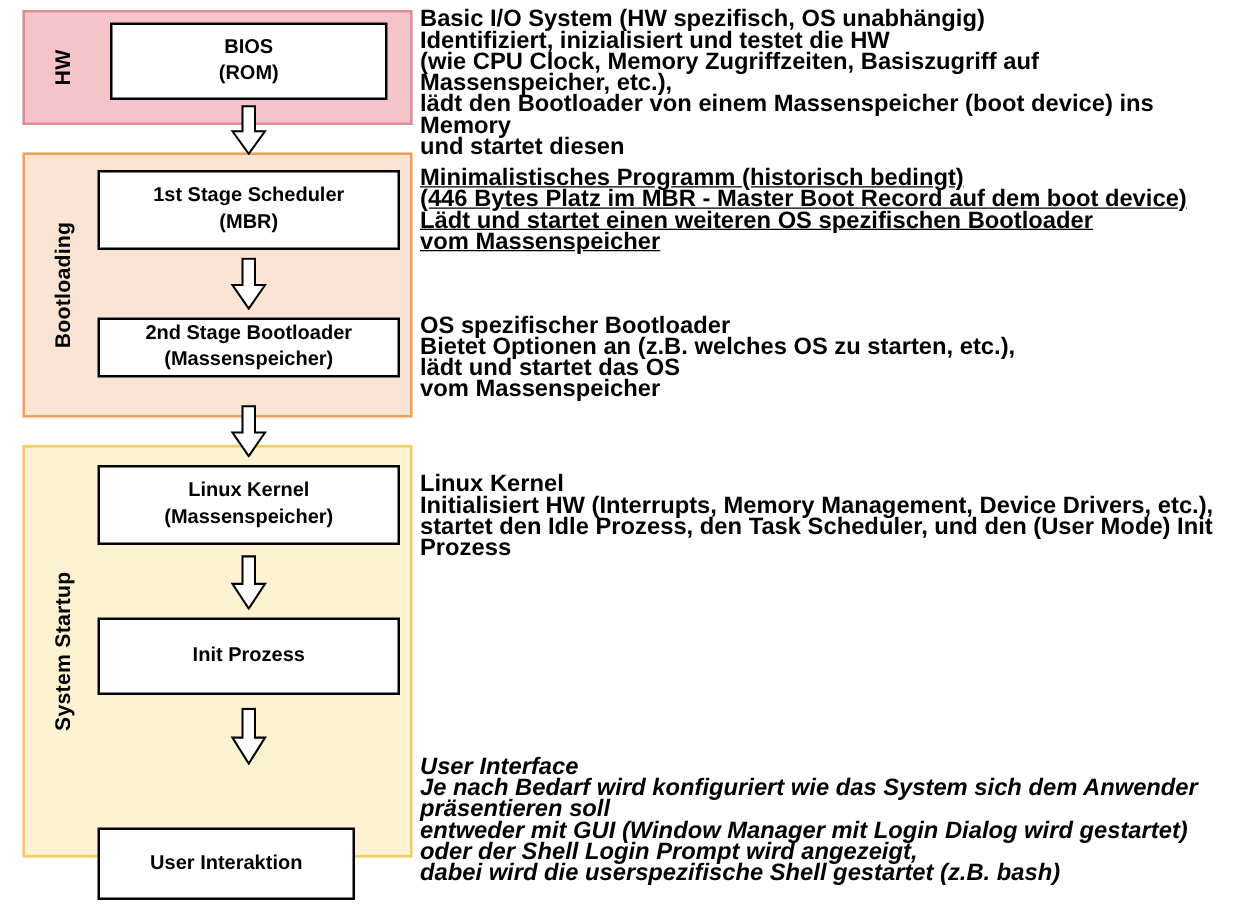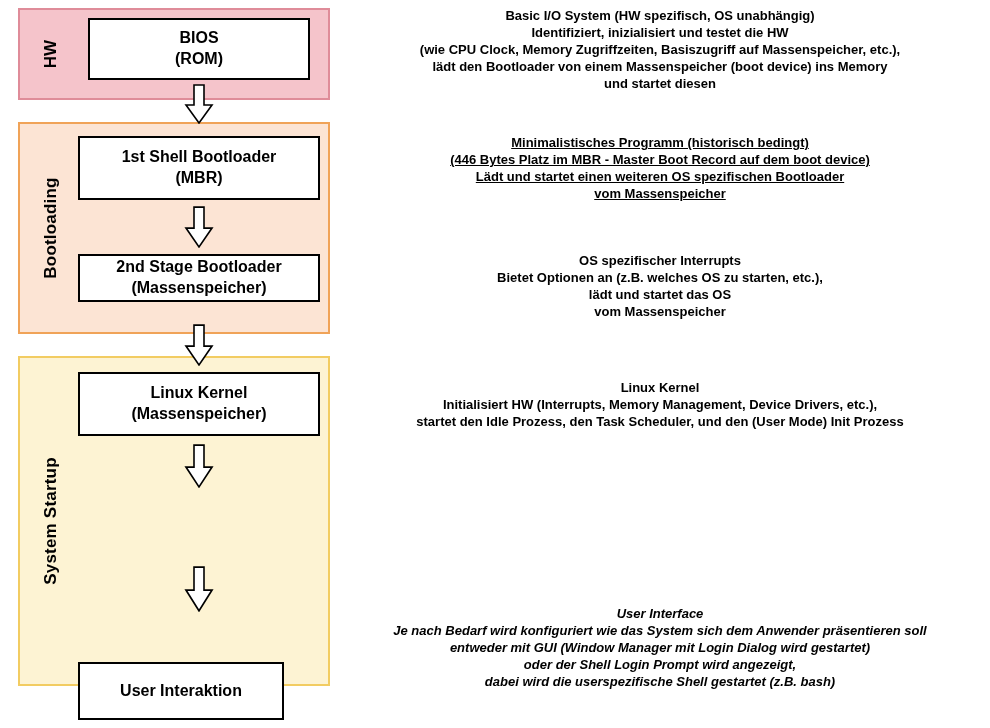"Basic I/O System (HW spezifisch," .desc { font-size: 13px -> 19px; text-align: center -> left }
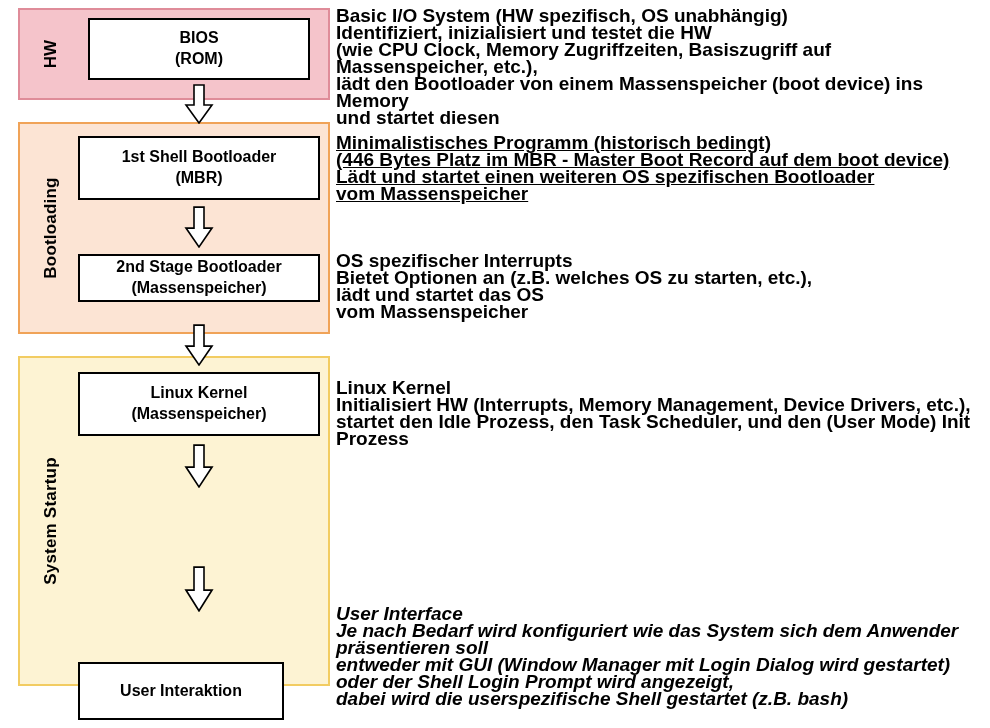"1st Shell Bootloader" div { text: Shell Bootloader -> Stage Scheduler }
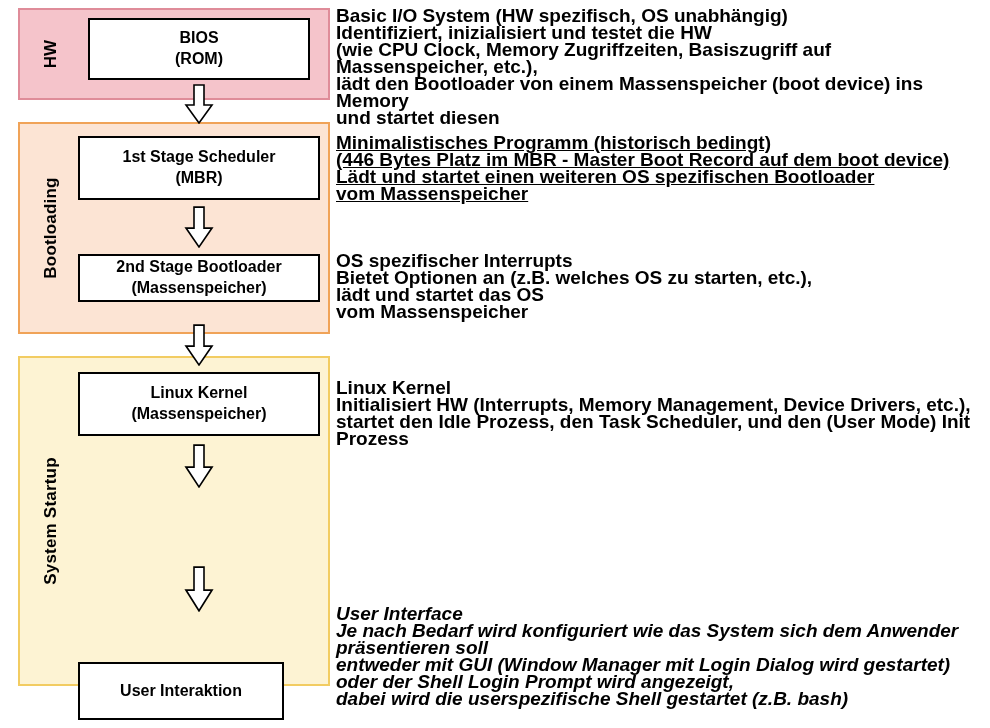"OS spezifischer Interrupts" div.desc { text: Interrupts -> Bootloader }
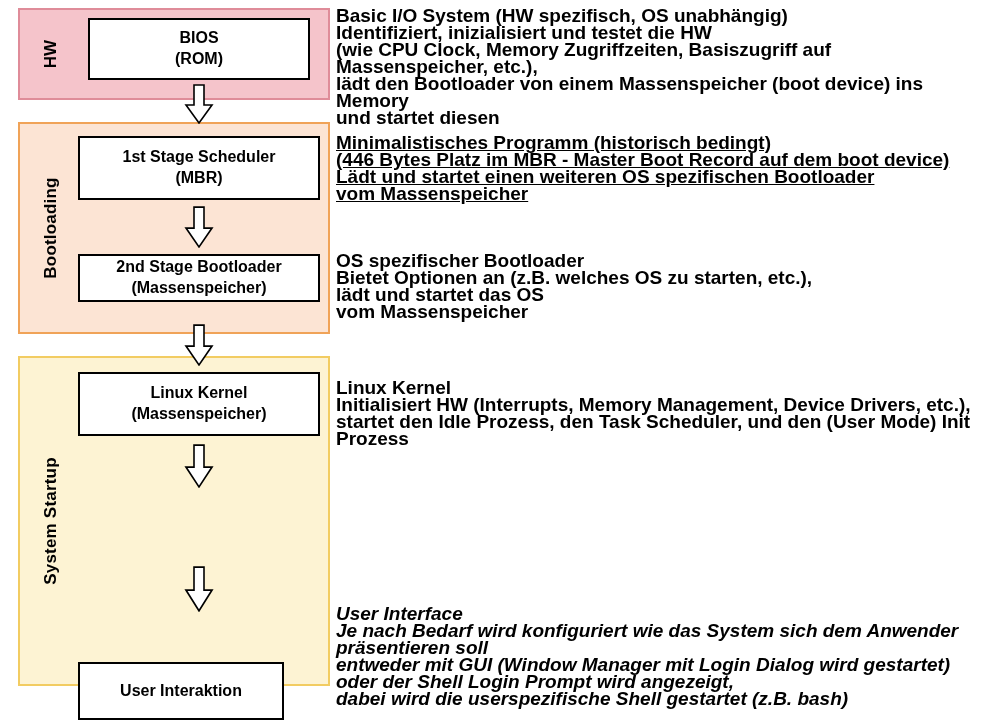"Init Prozess" div.node { html: none -> <div> <div>Init Prozess</div> </div> }
